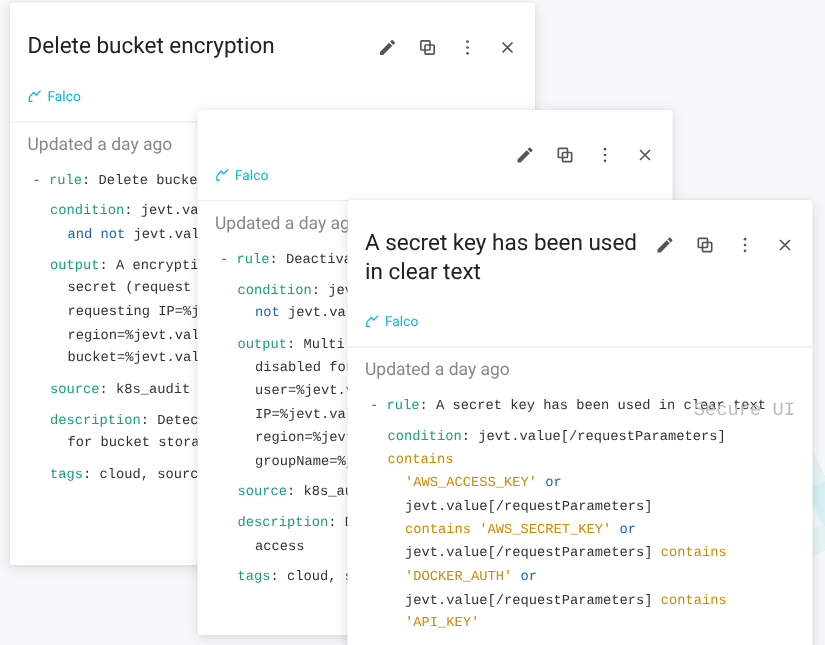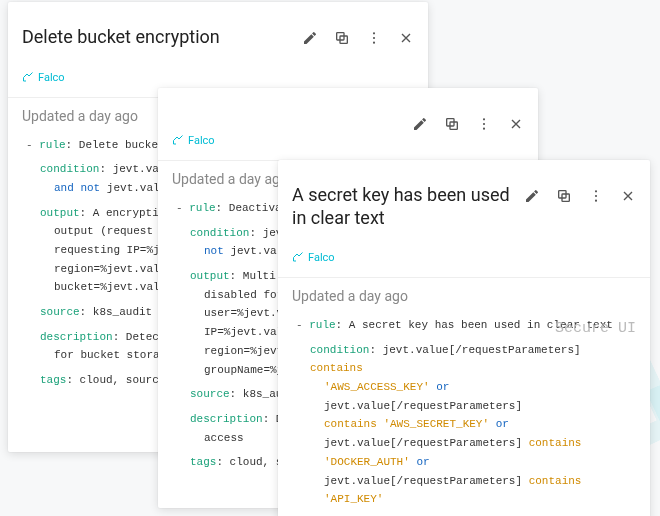"output (request" span { text: output -> secret }
